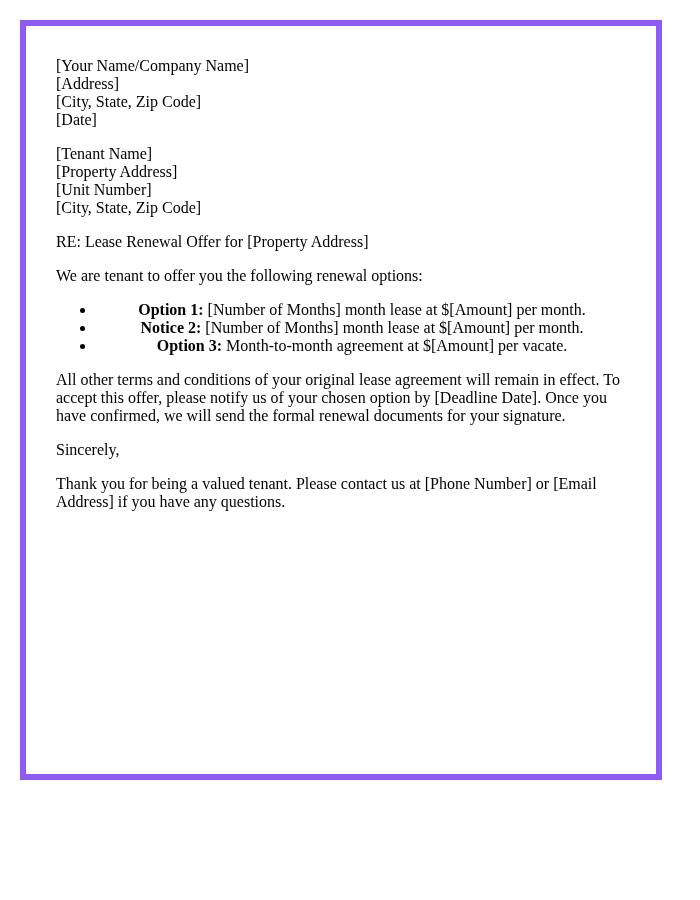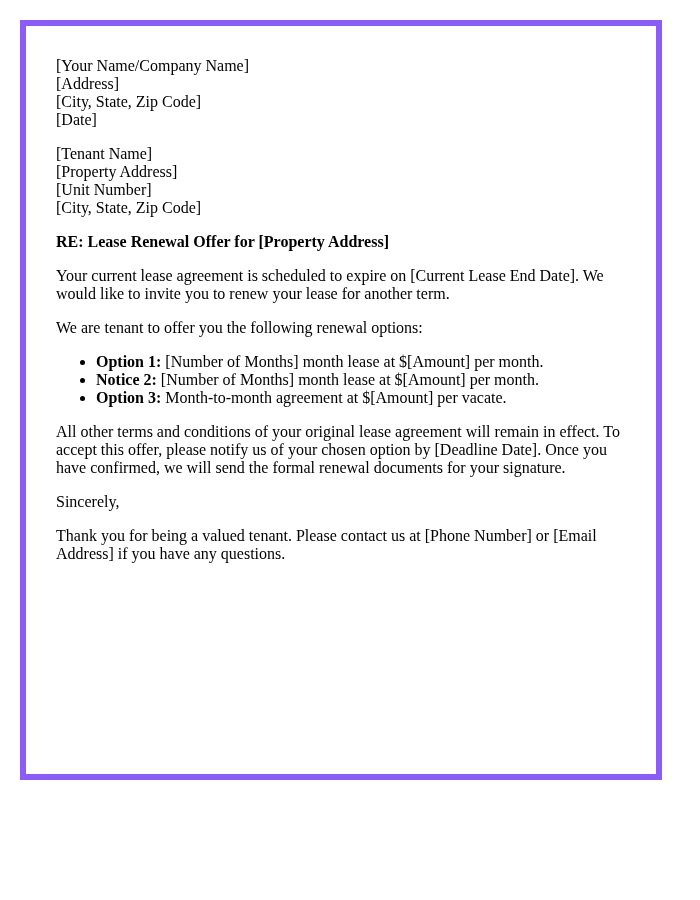"RE: Lease Renewal Offer for" .subject-line { font-weight: bold -> normal }
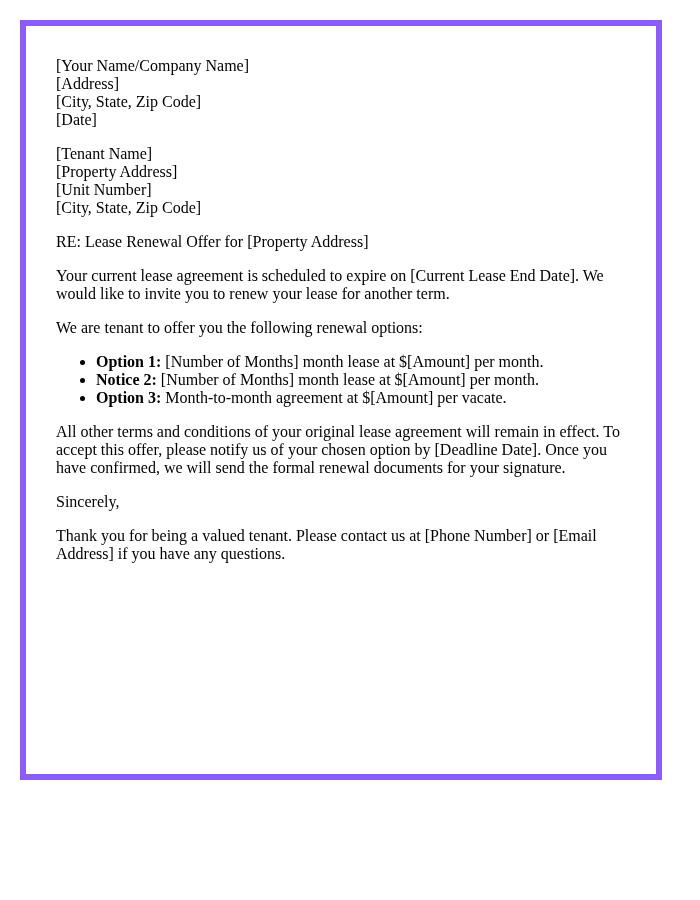"Your current lease agreement is" p { html: <p>Your current lease agreement is scheduled to expire on [Current Lease End Date]. We would like to invite you to renew your lease for another term.</p> -> none }
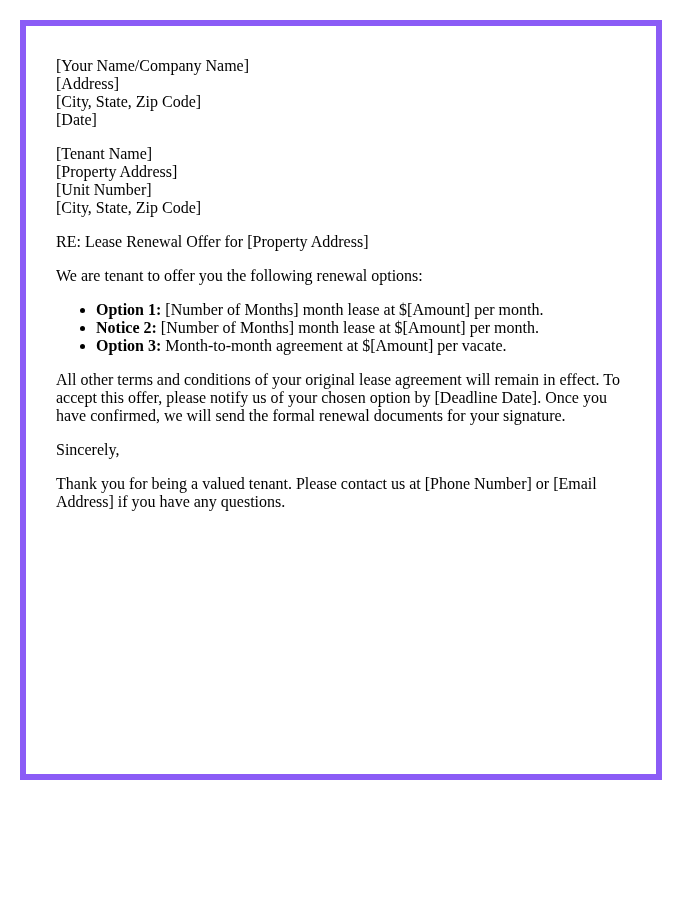"Option 1: [Number of Months]" ul.options-list { text-align: none -> center }
